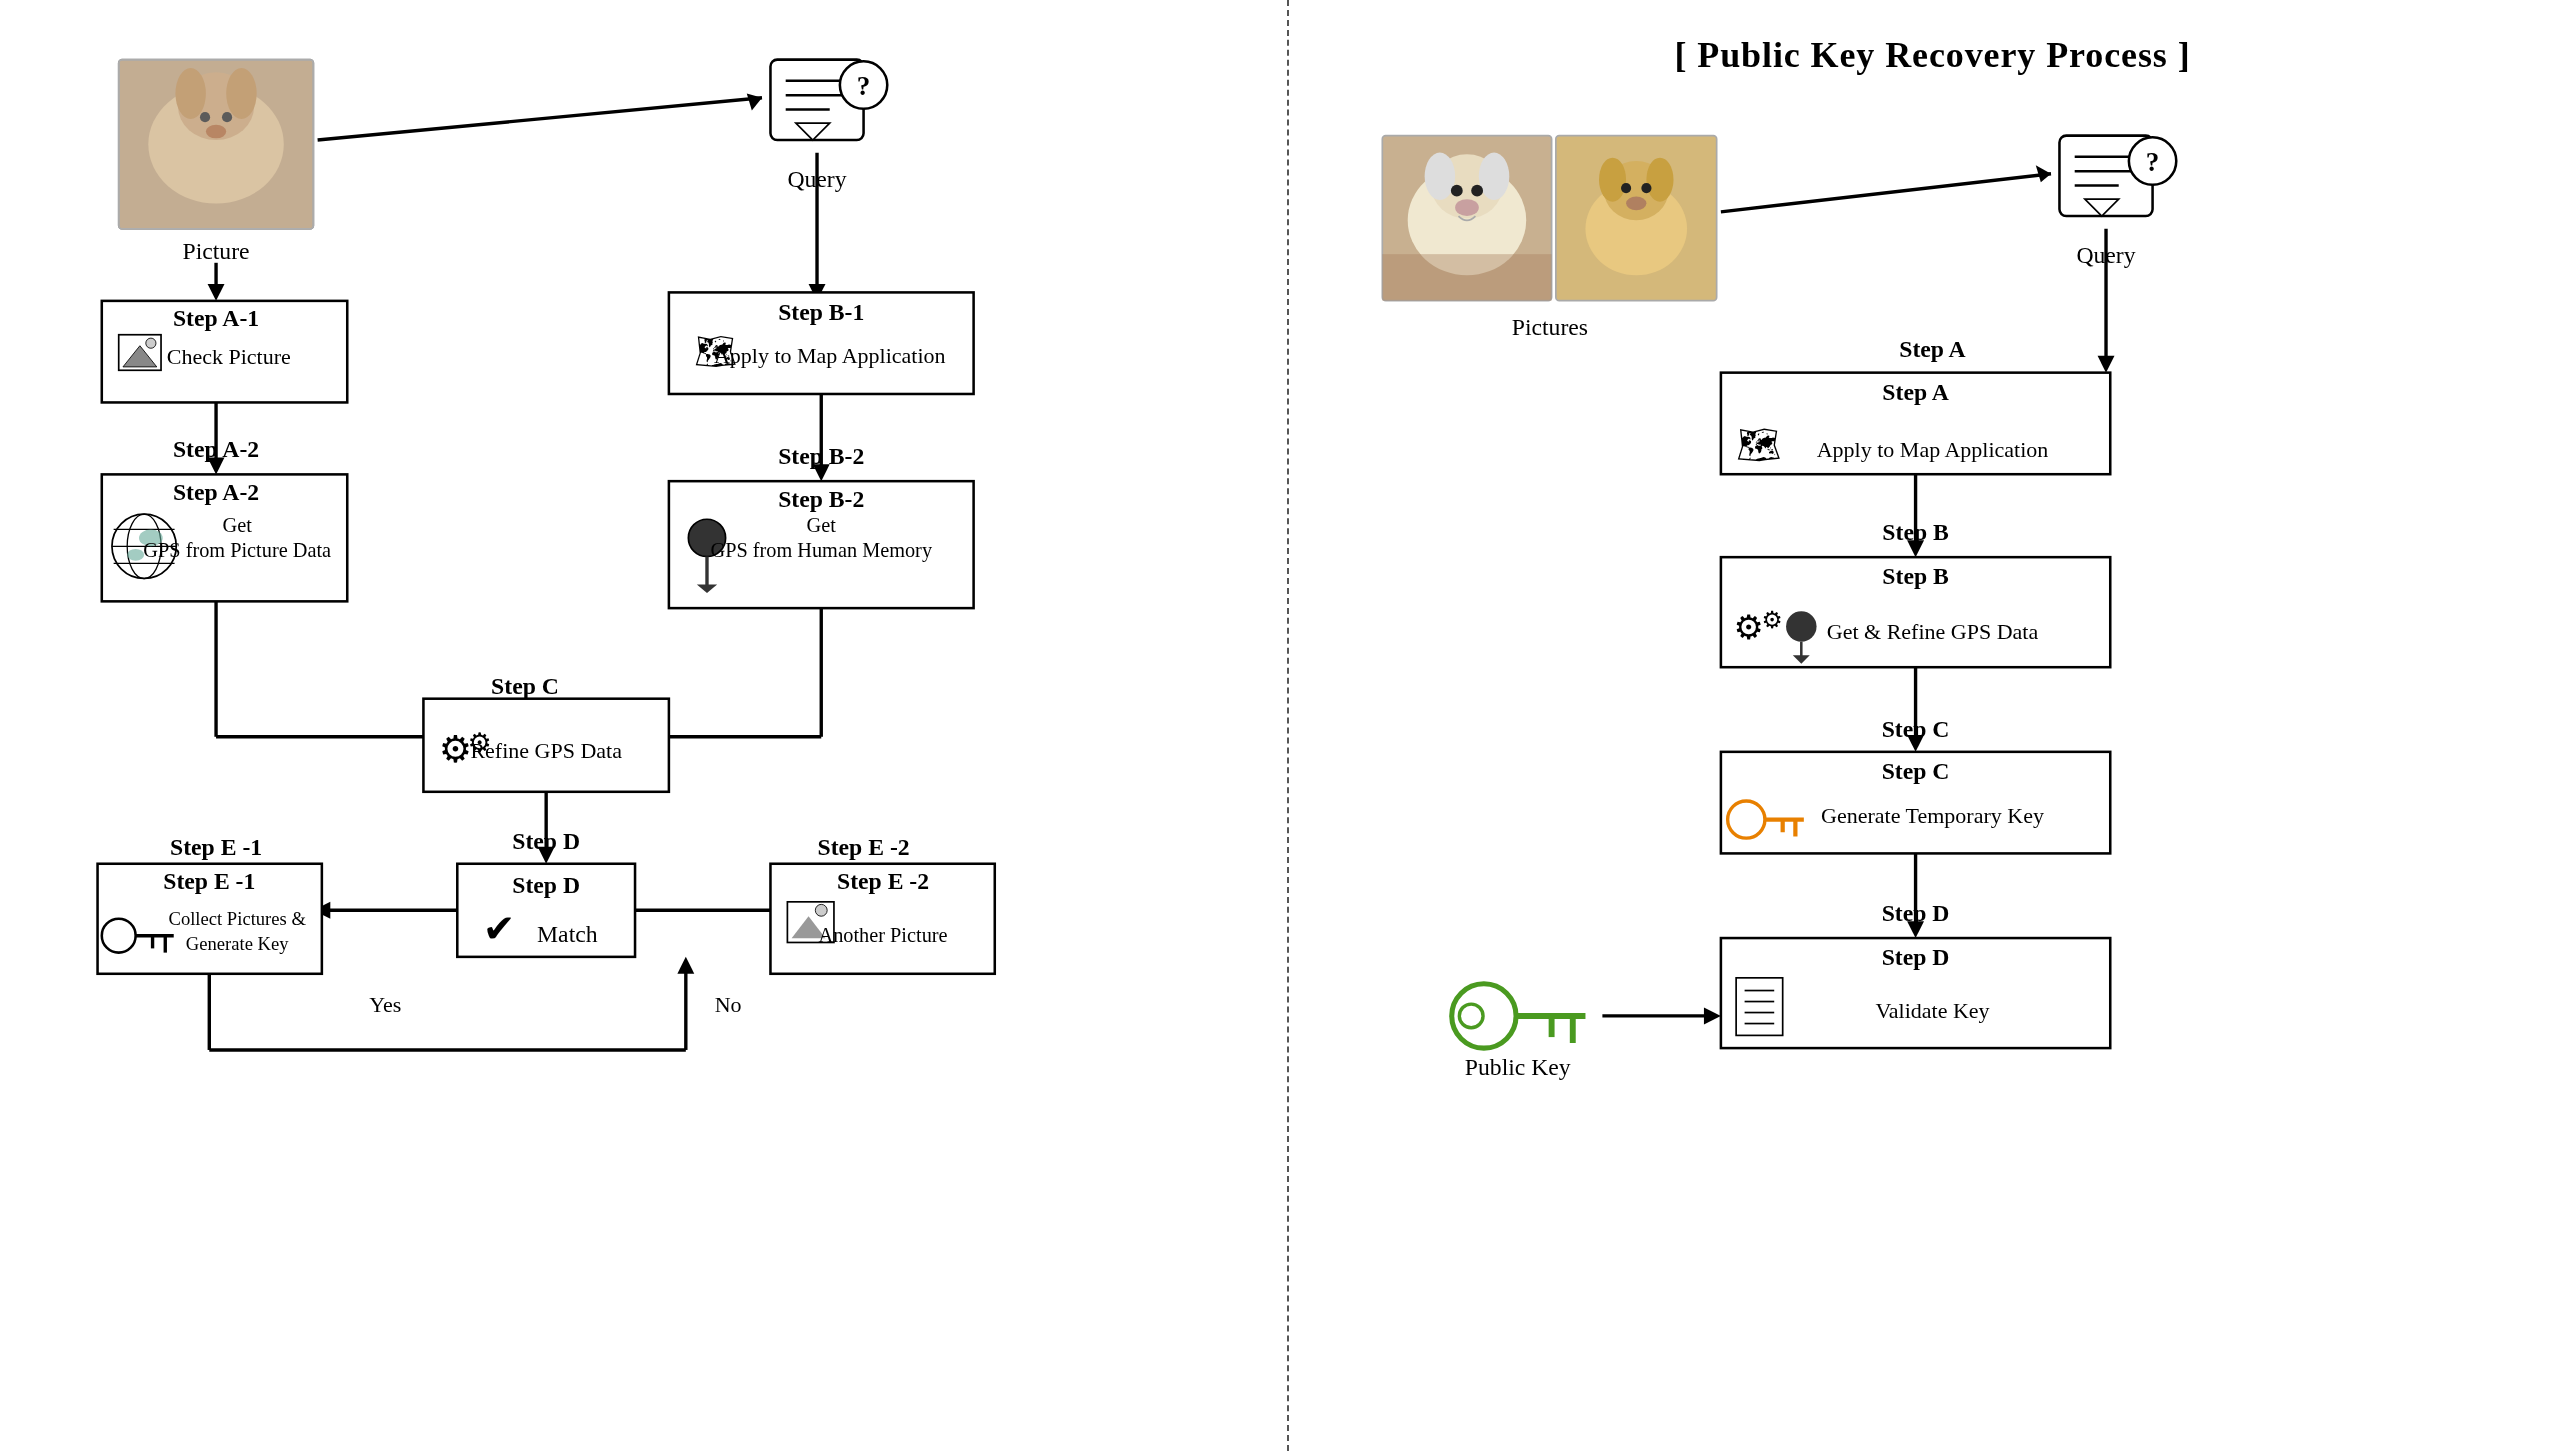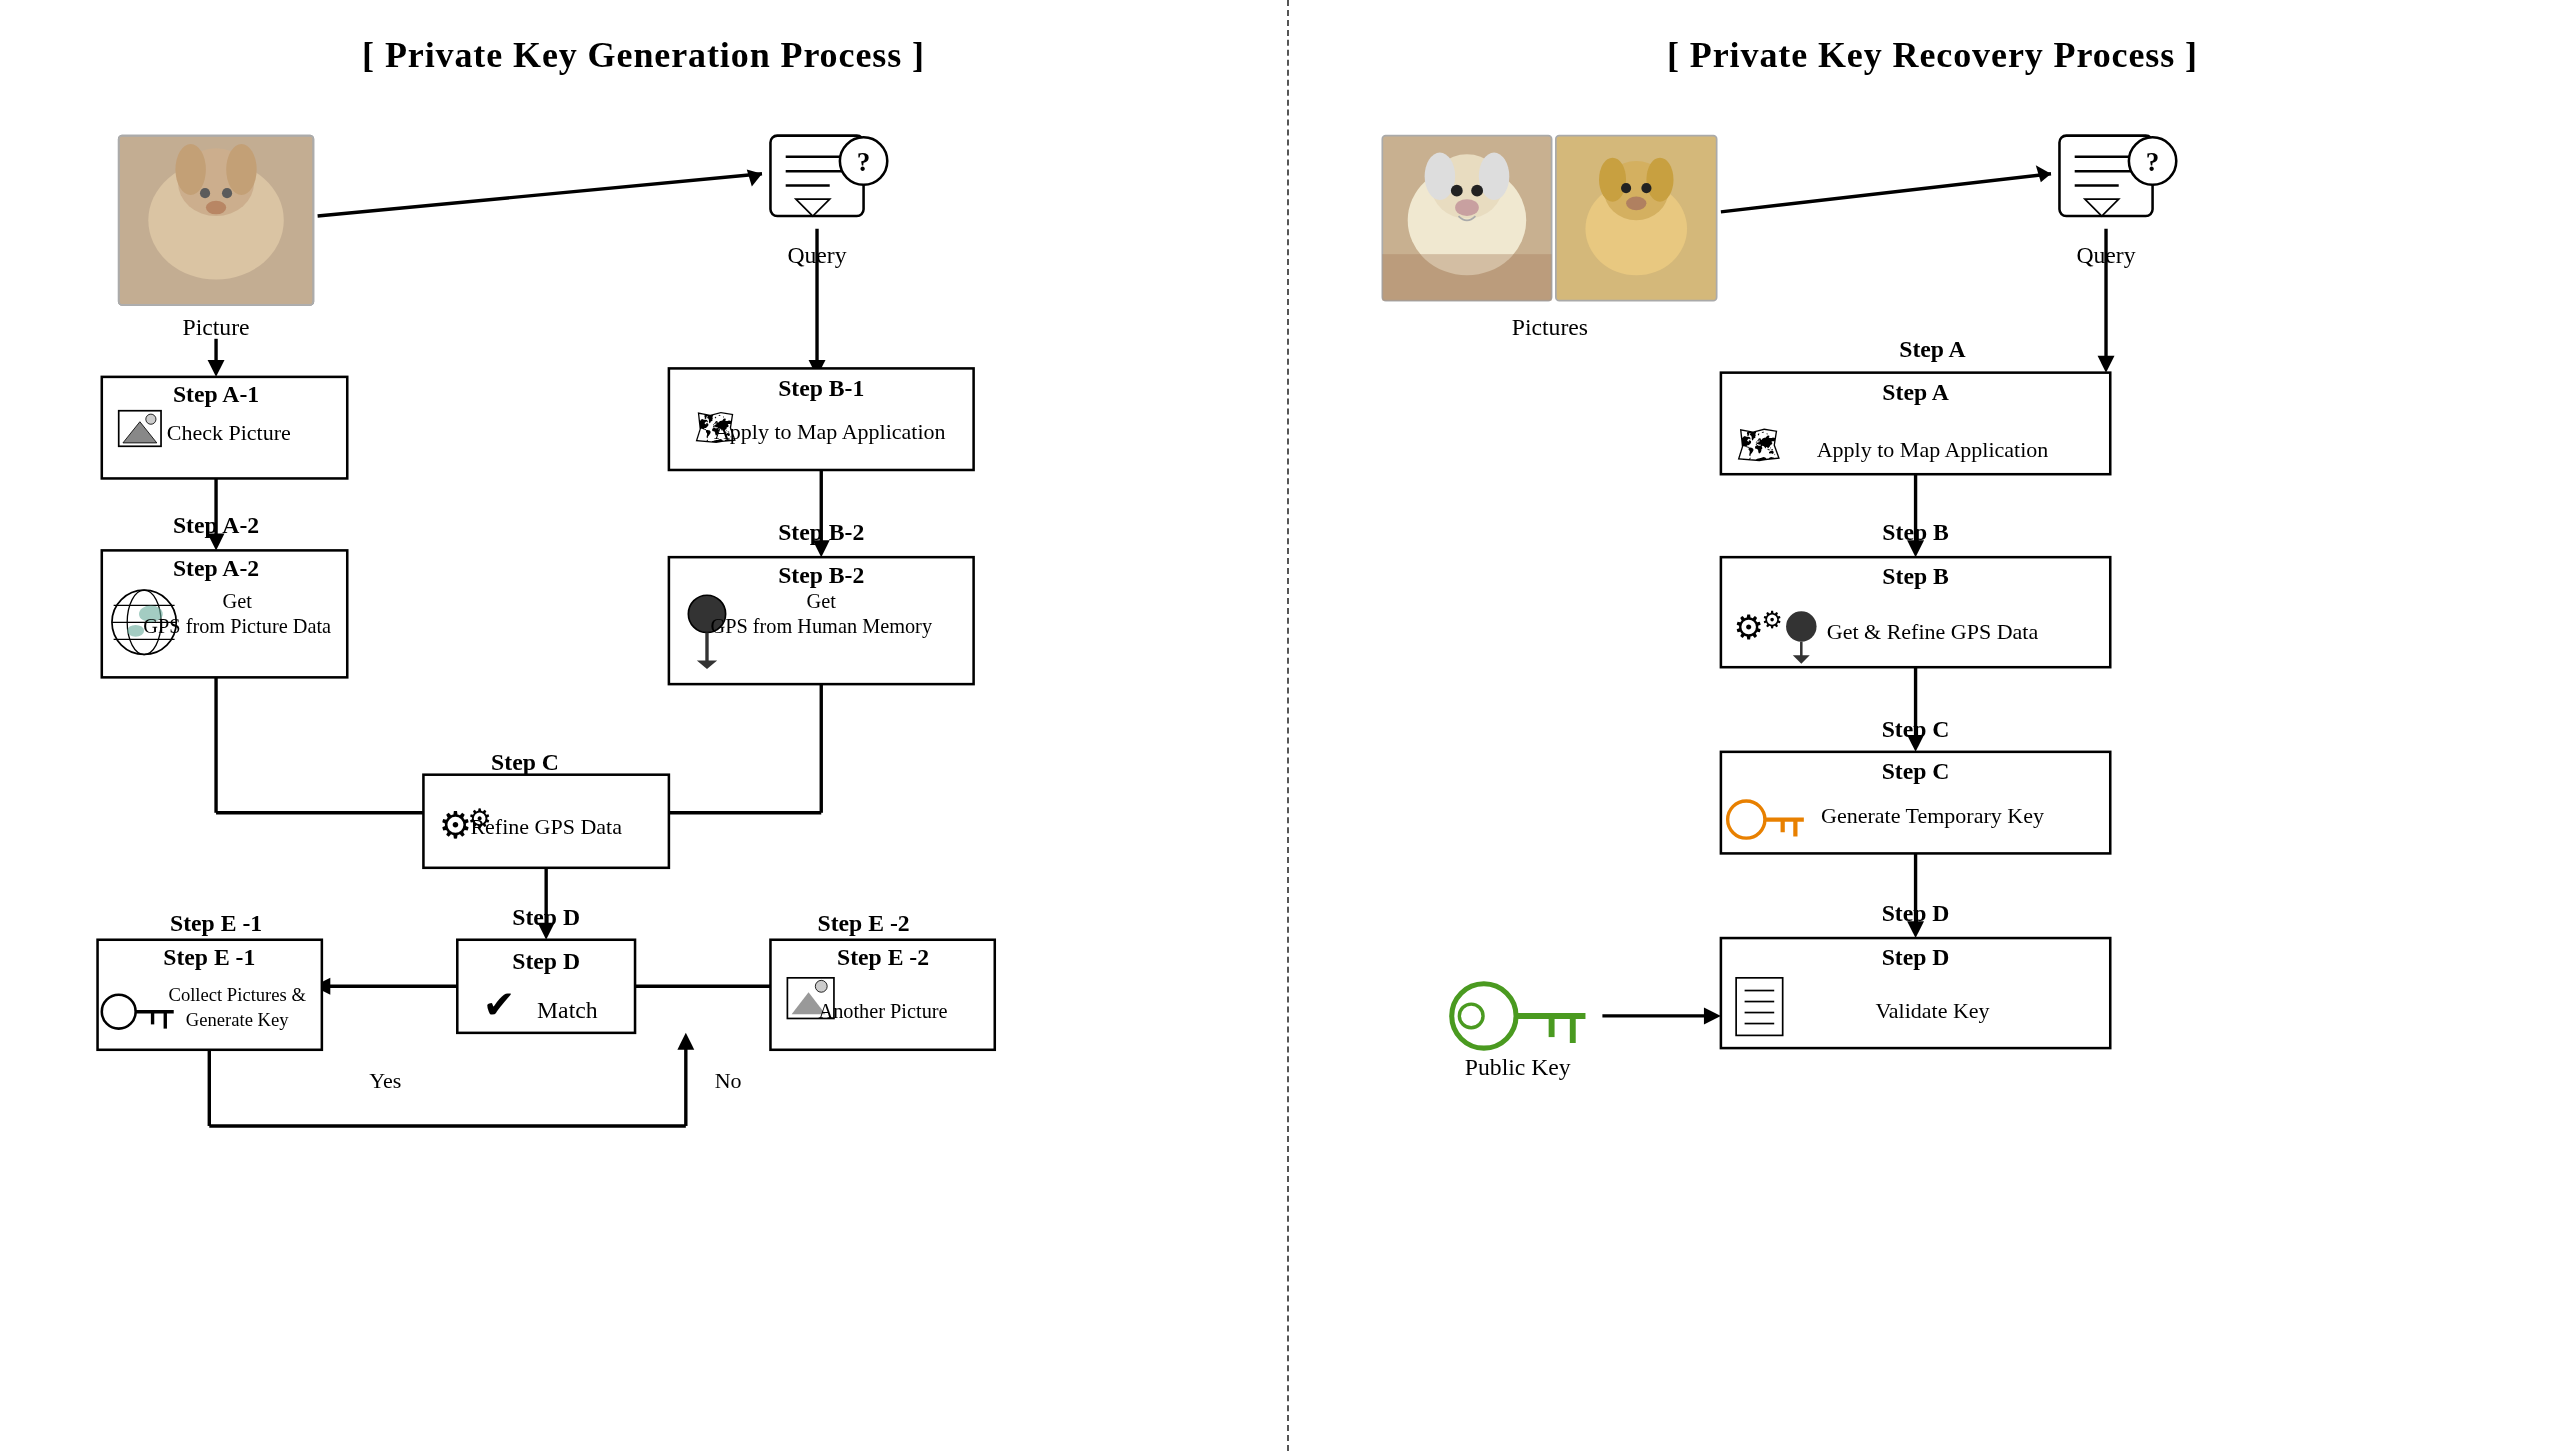"[ Private Key Generation Process" div.panel-title { html: <div>[ Private Key Generation Process ]</div> -> none }
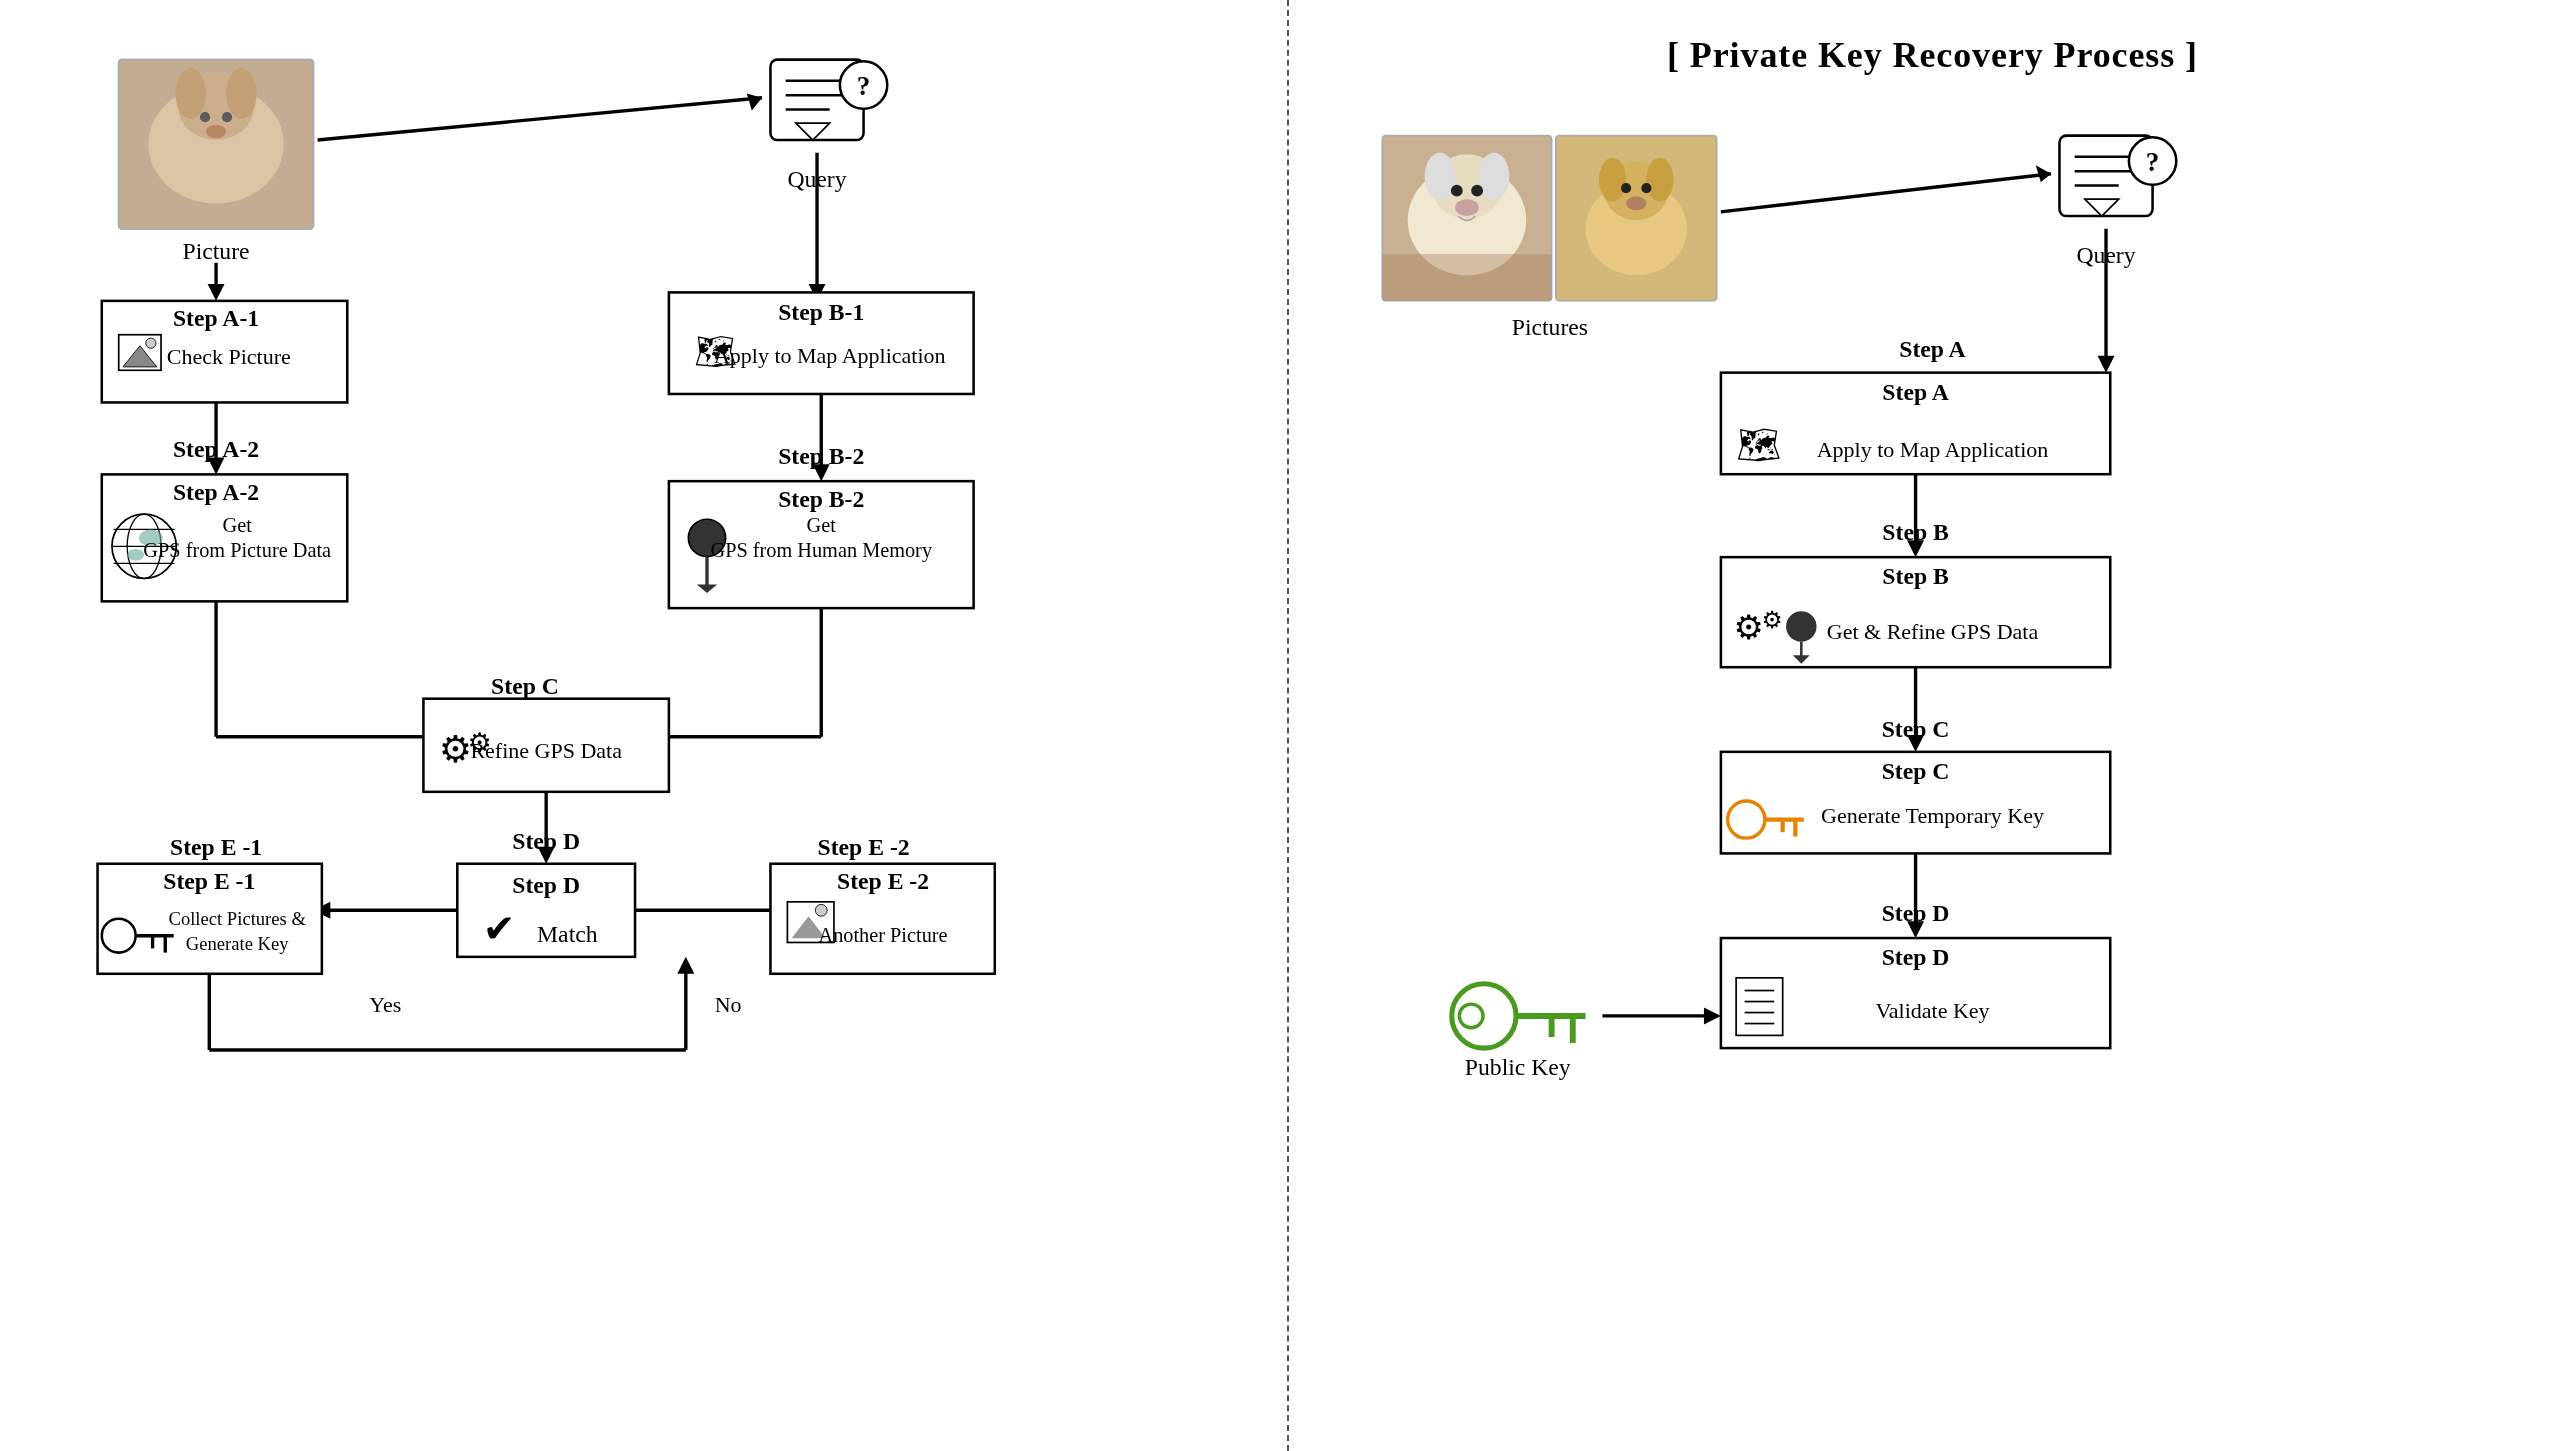"[ Private Key Recovery Process" div.panel-title { text: Private -> Public }
